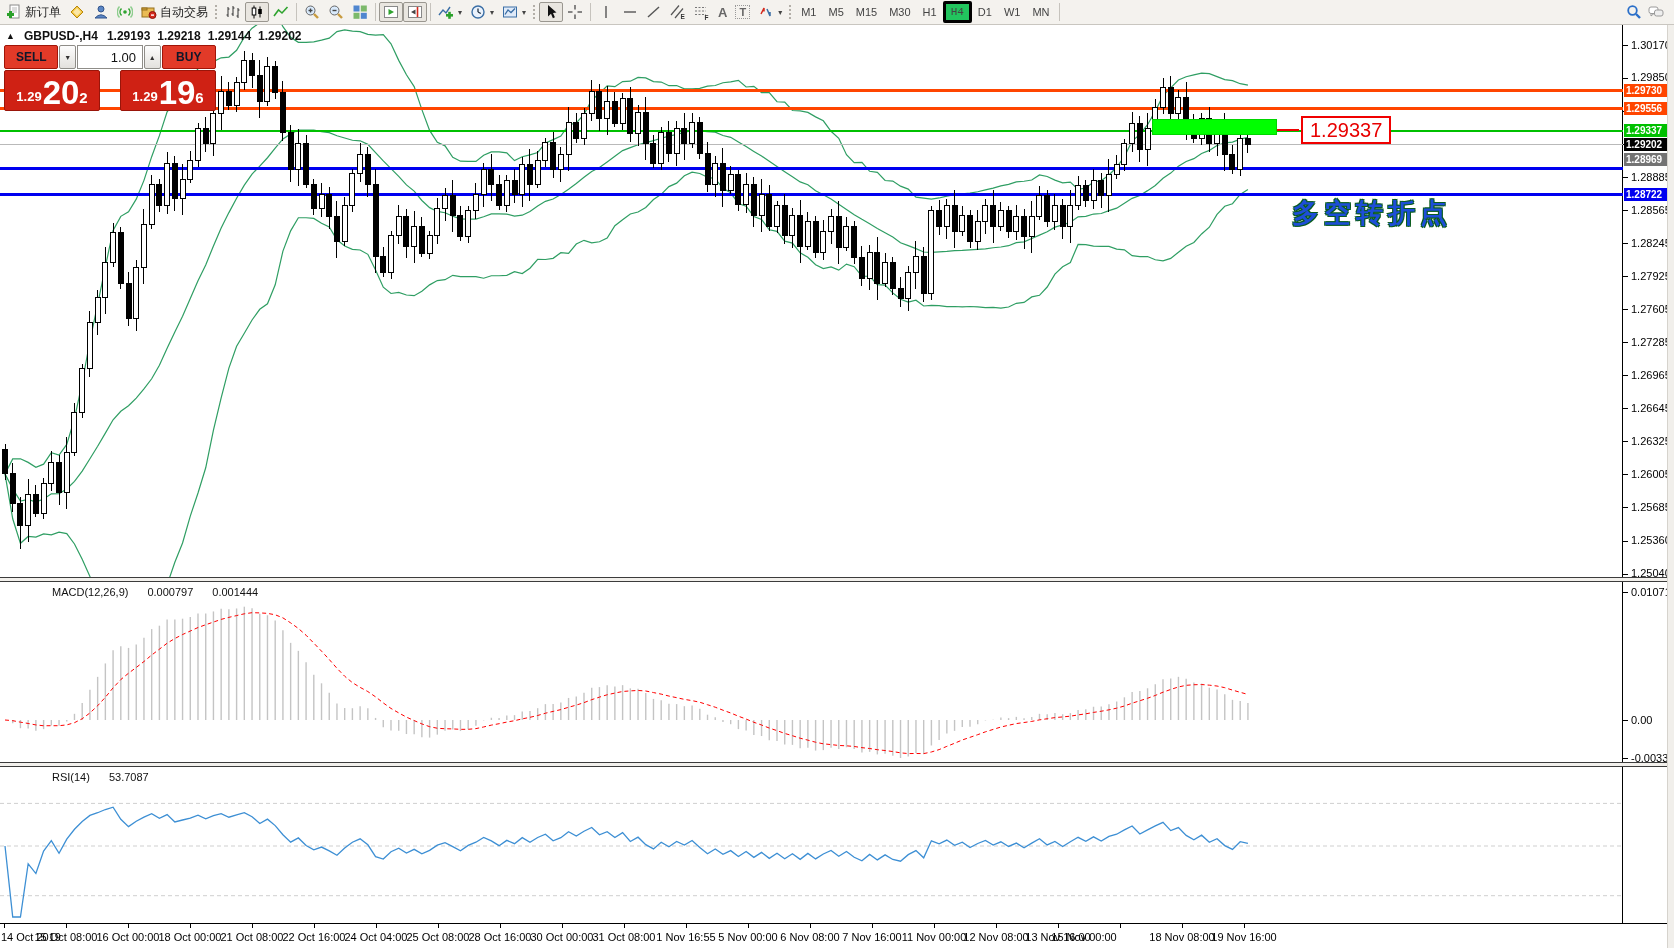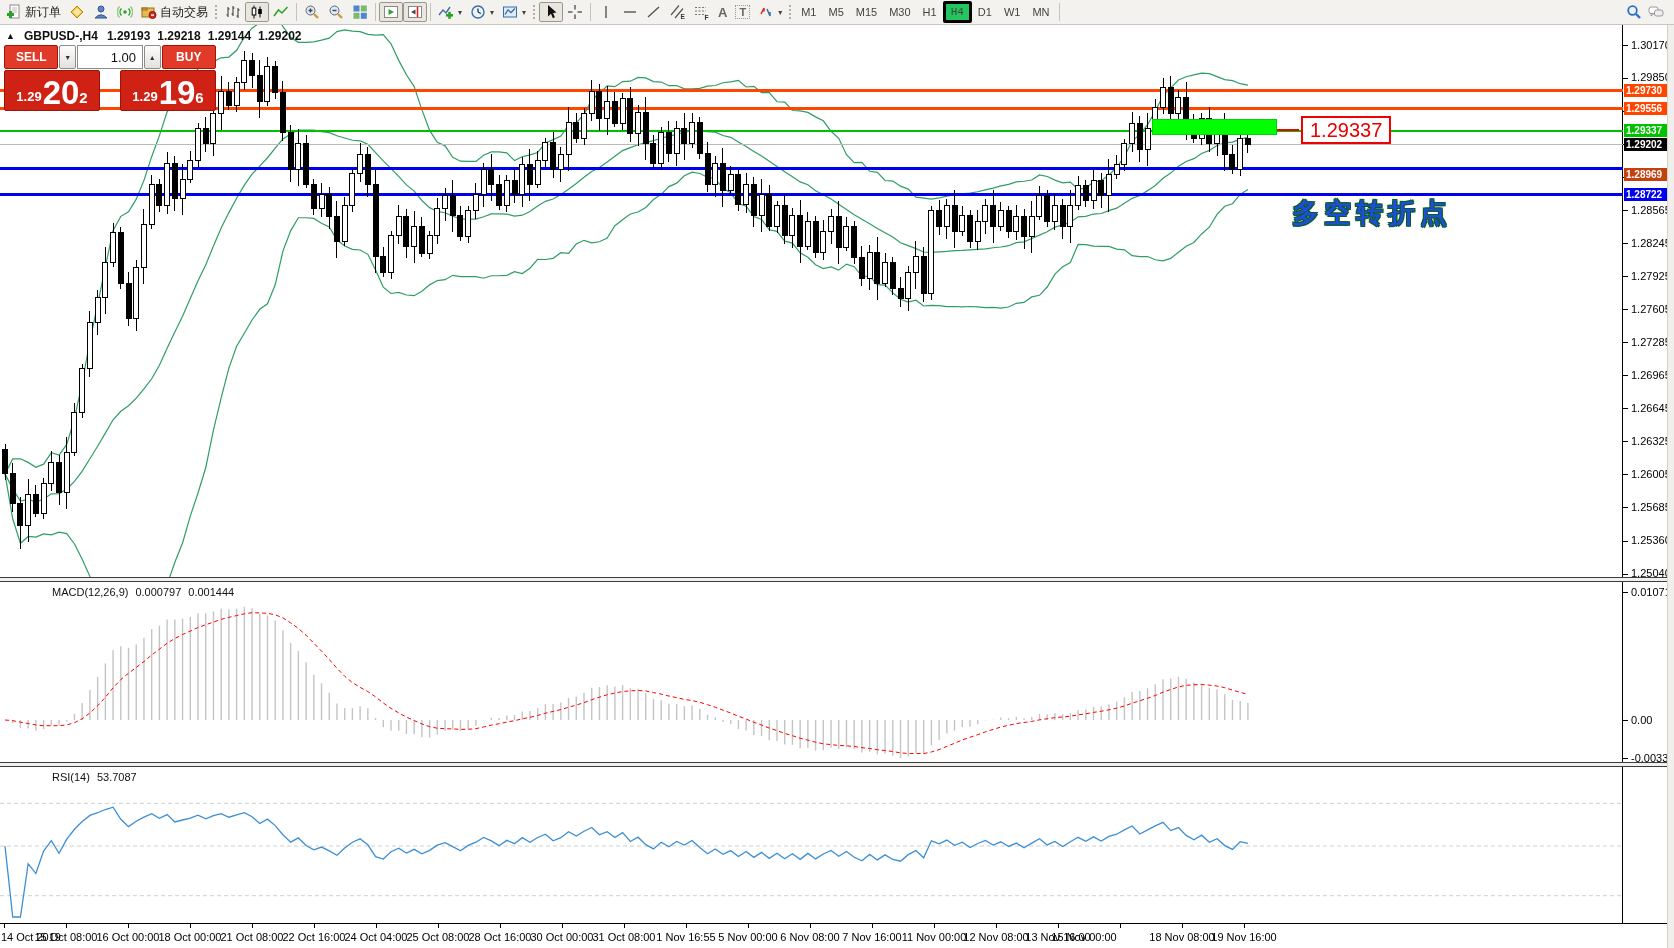"SELL" .tp-btn { color: #ffffff -> #0f172a }
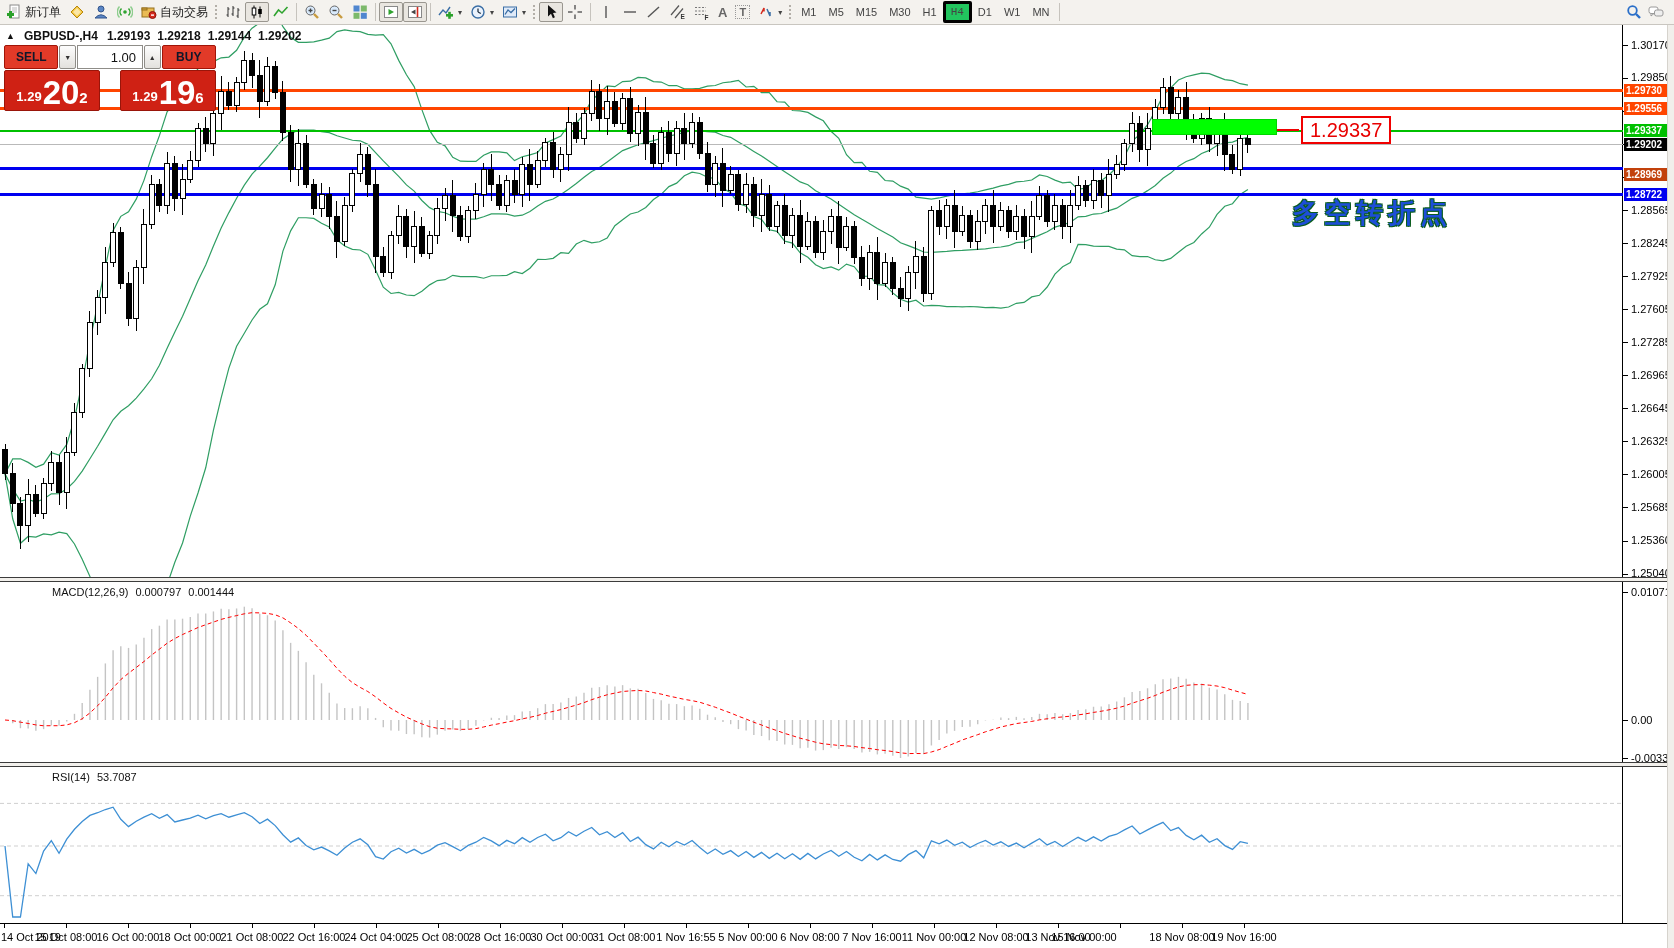"1.28969" div.axtag { background: #c2410c -> #737373; margin-top: 15px -> none }
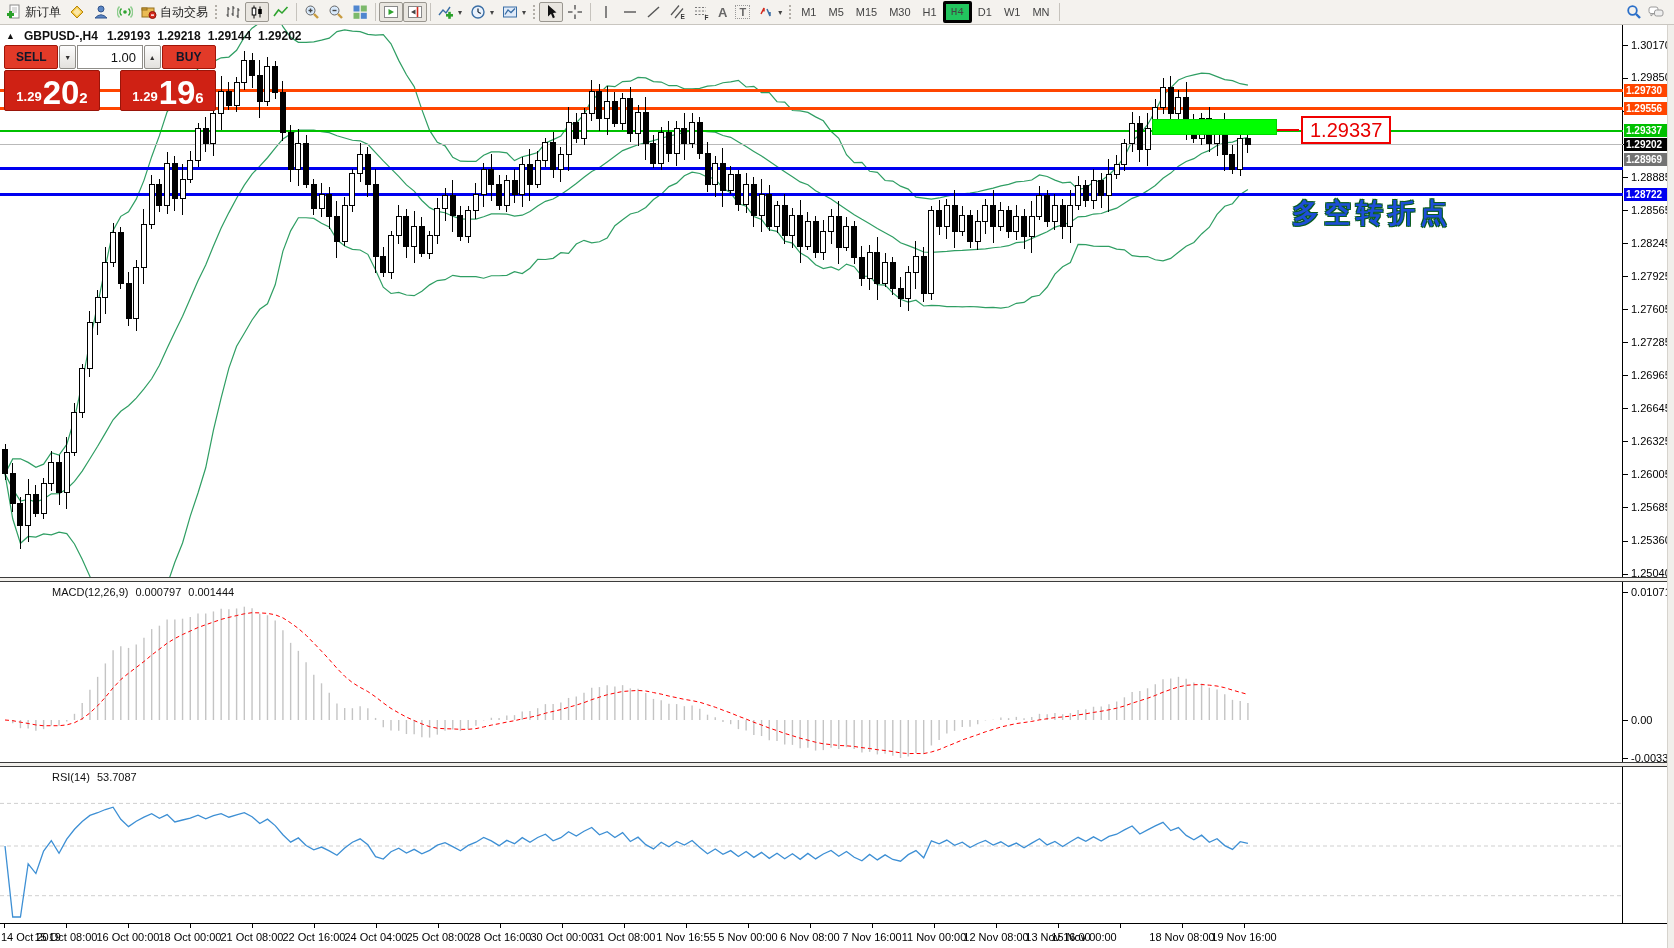"MACD(12,26,9)" .ind-label { gap: 7px -> 19px }
